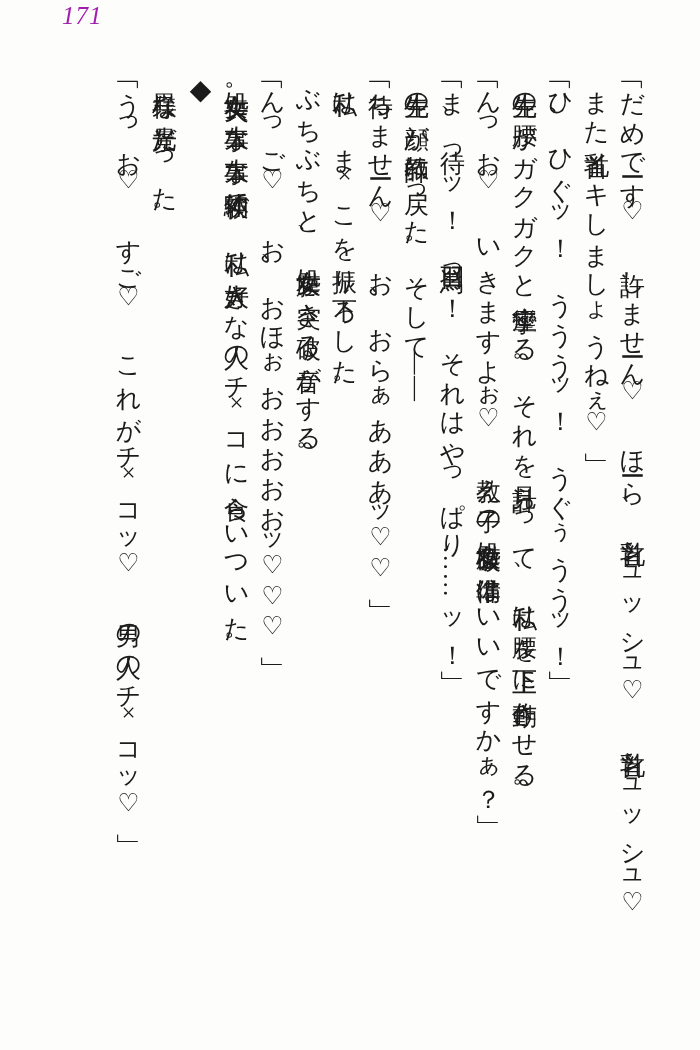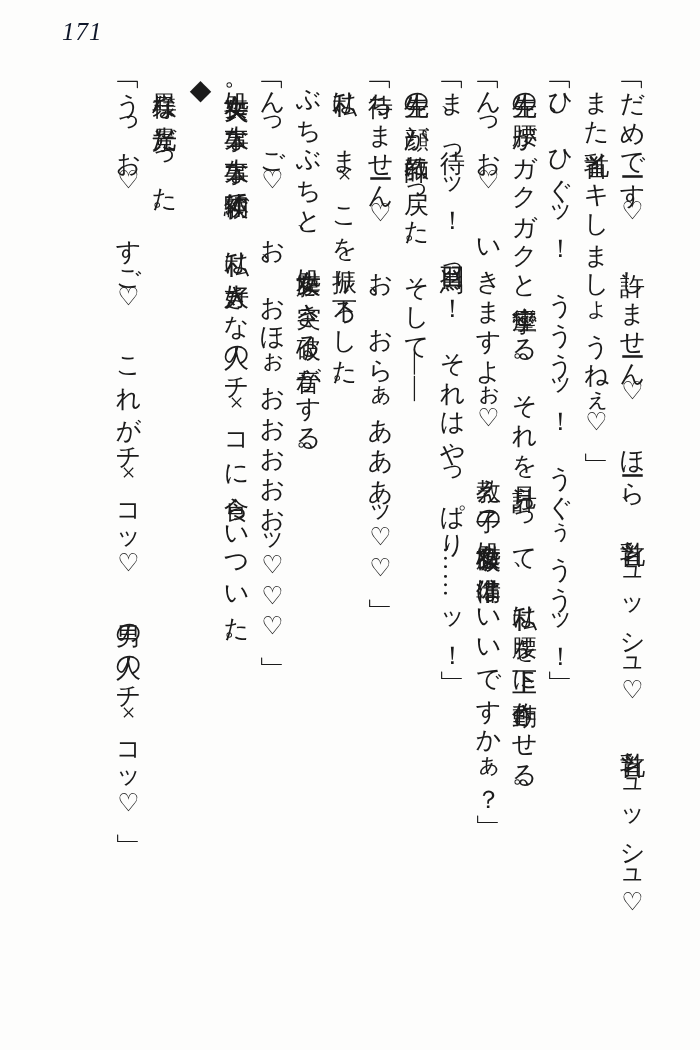"171" .page-number { color: #0f172a -> #a21caf; top: 18px -> 2px }
